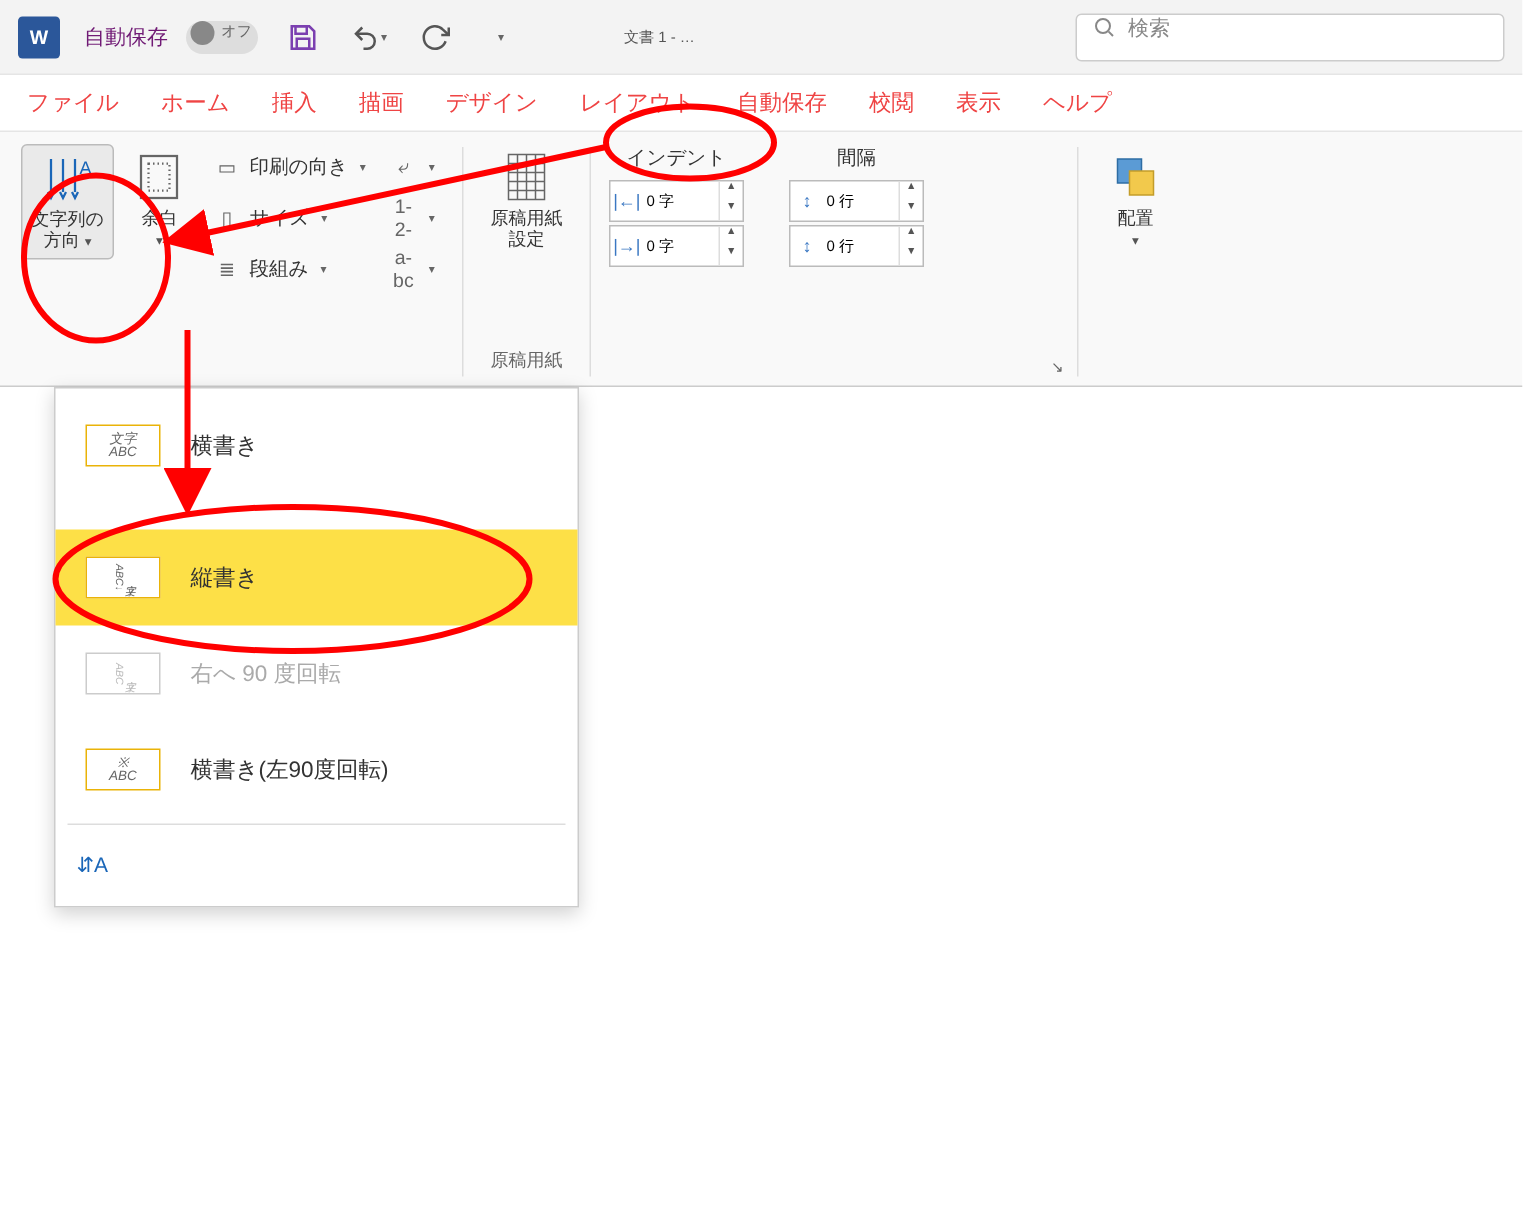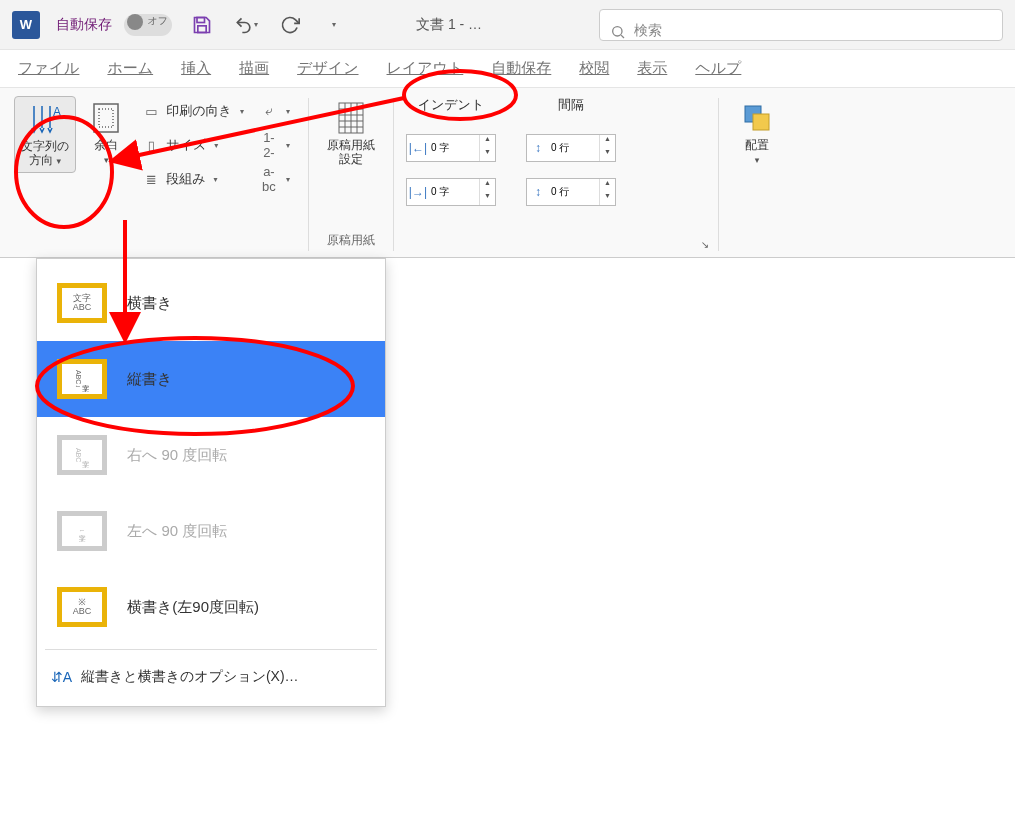"文書 1 - …" .doc-title { font-size: 14px -> 10px }
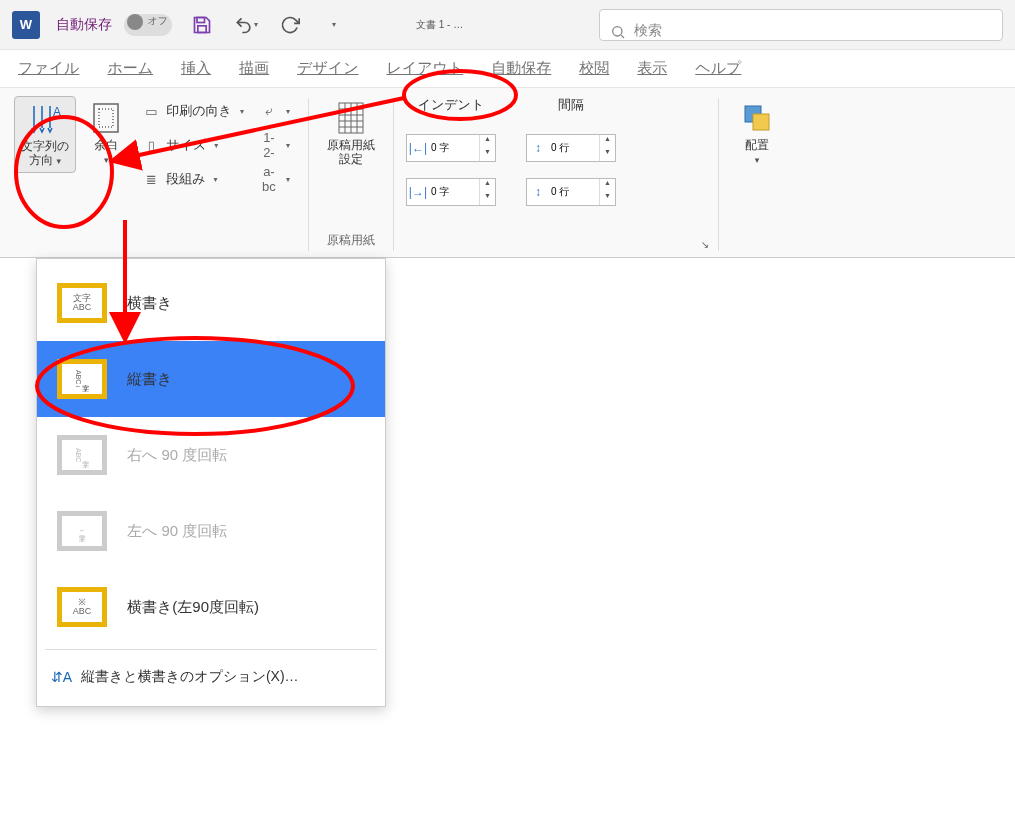"検索" .search-box { align-items: flex-end -> flex-start; width: 404px -> 286px }
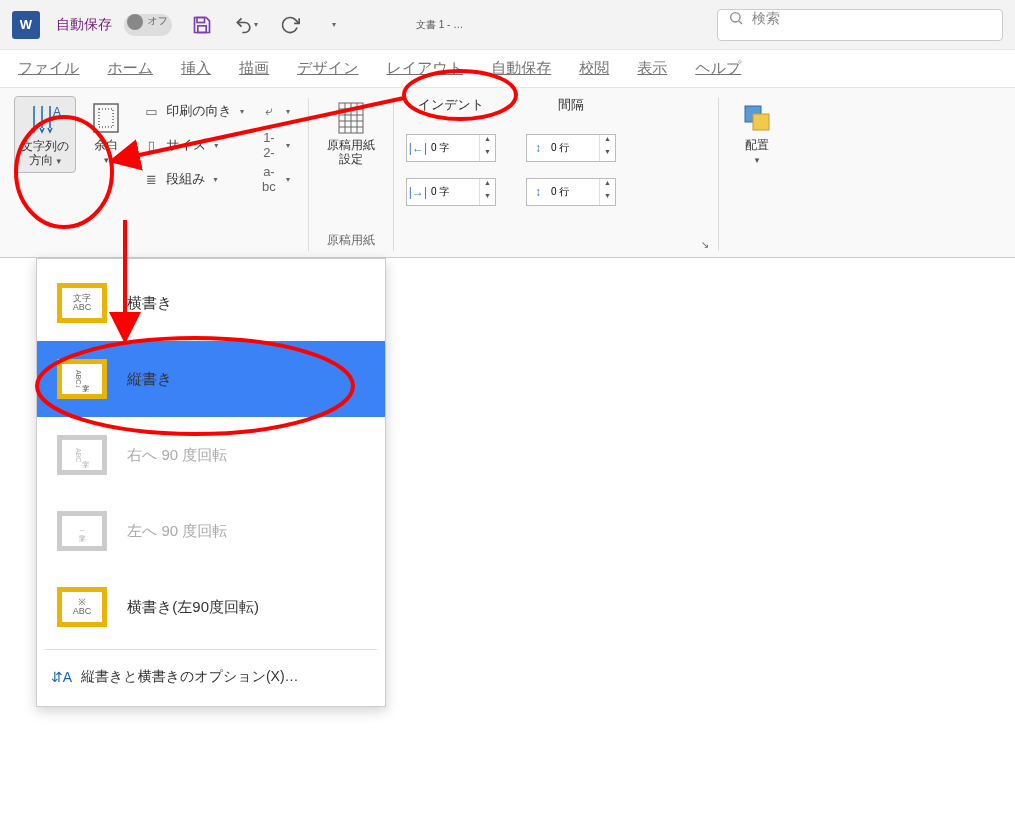"ファイル" .ribbon-tab { color: #737373 -> #ef4444; text-decoration: underline -> none }
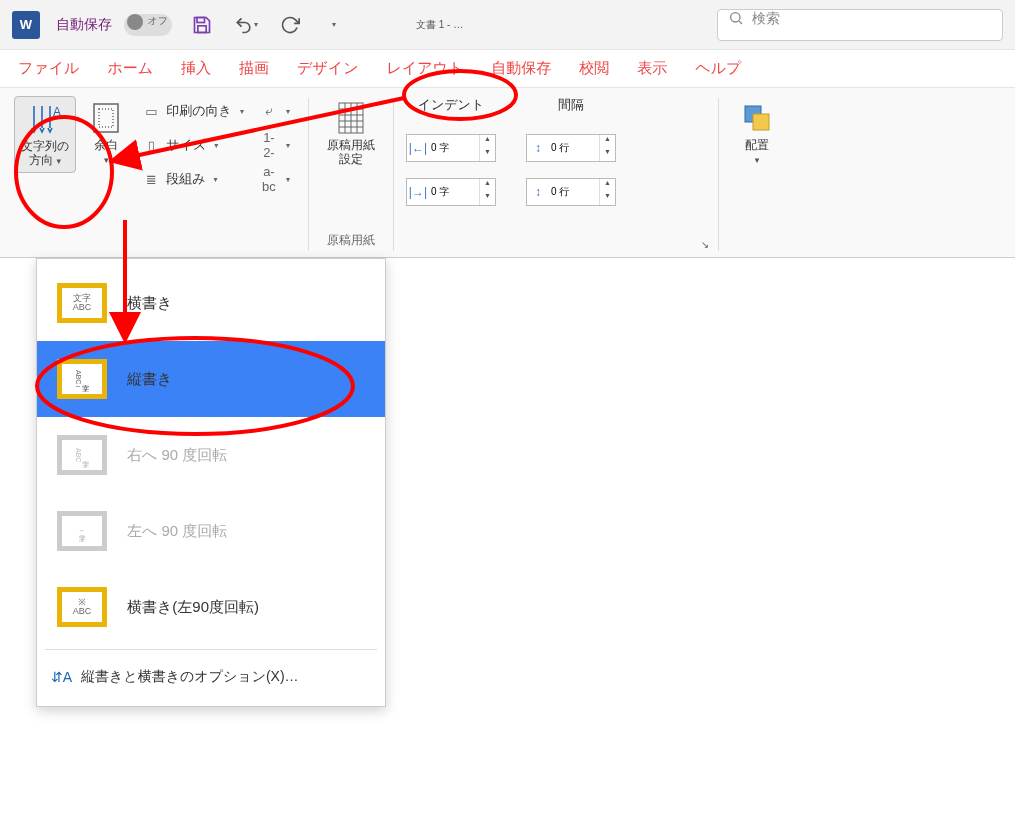"インデント" .indent-group { gap: 16px -> 2px }
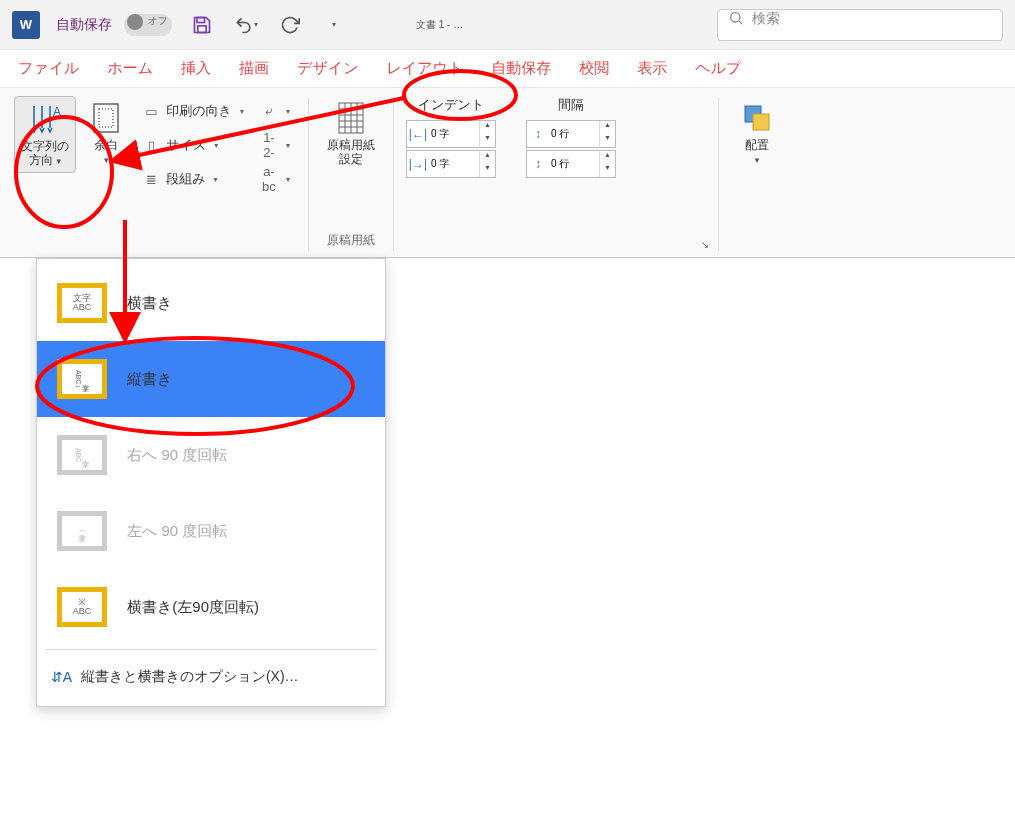"文字" .dropdown-item .thumb { border: 5px solid #eab308 -> 1px solid #eab308; font-style: none -> italic; height: 40px -> 28px }
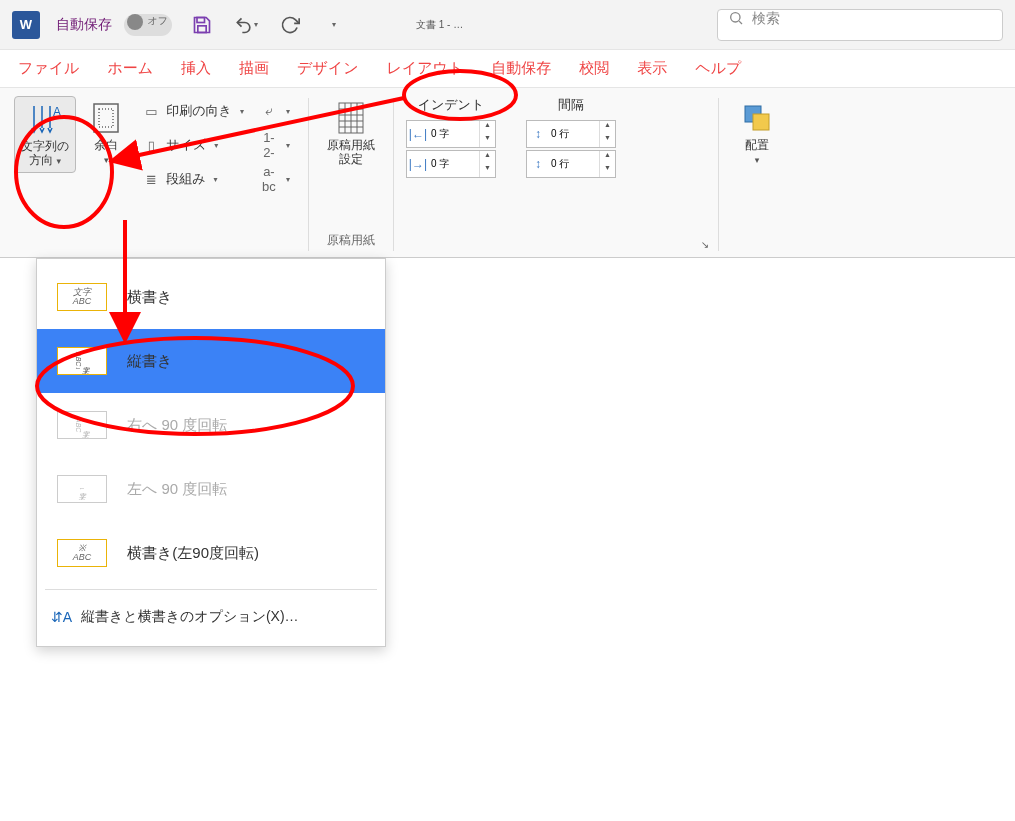"縦書き" .dropdown-item.hovered { background: #3b82f6 -> #fde047; margin-top: none -> 24px }
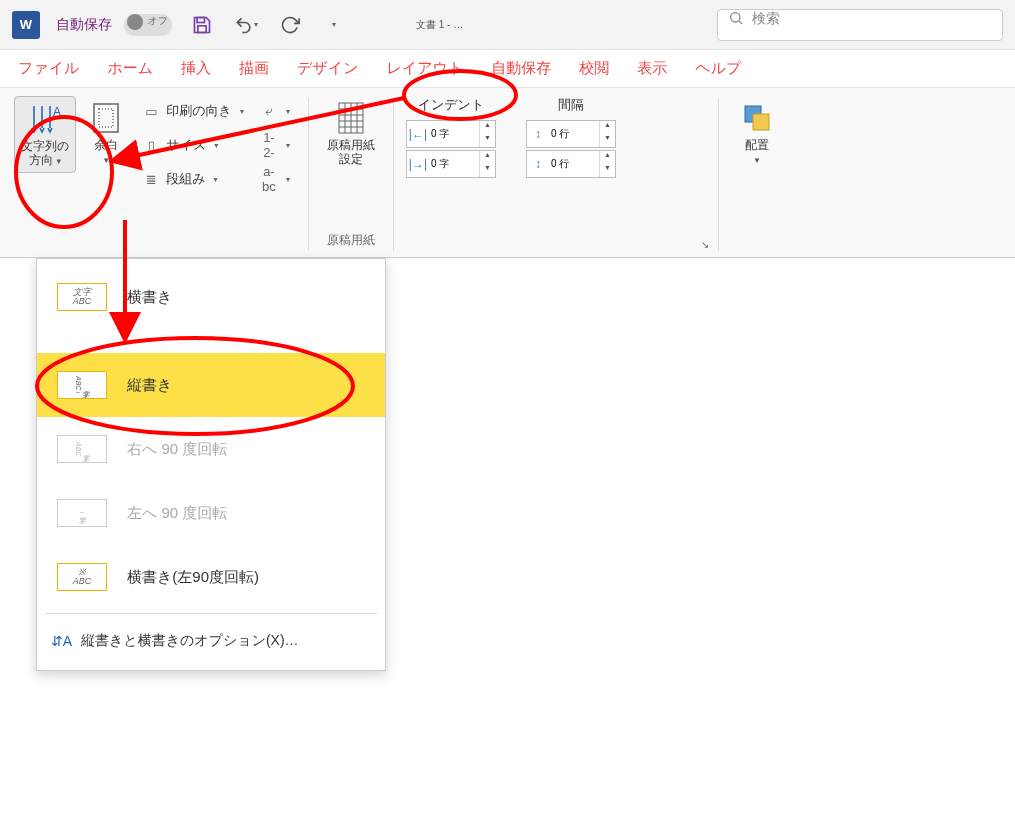"左へ 90 度回転" div.dropdown-item { html: <div> <div>文字↓</div> <span>左へ 90 度回転</span> </div> -> none }
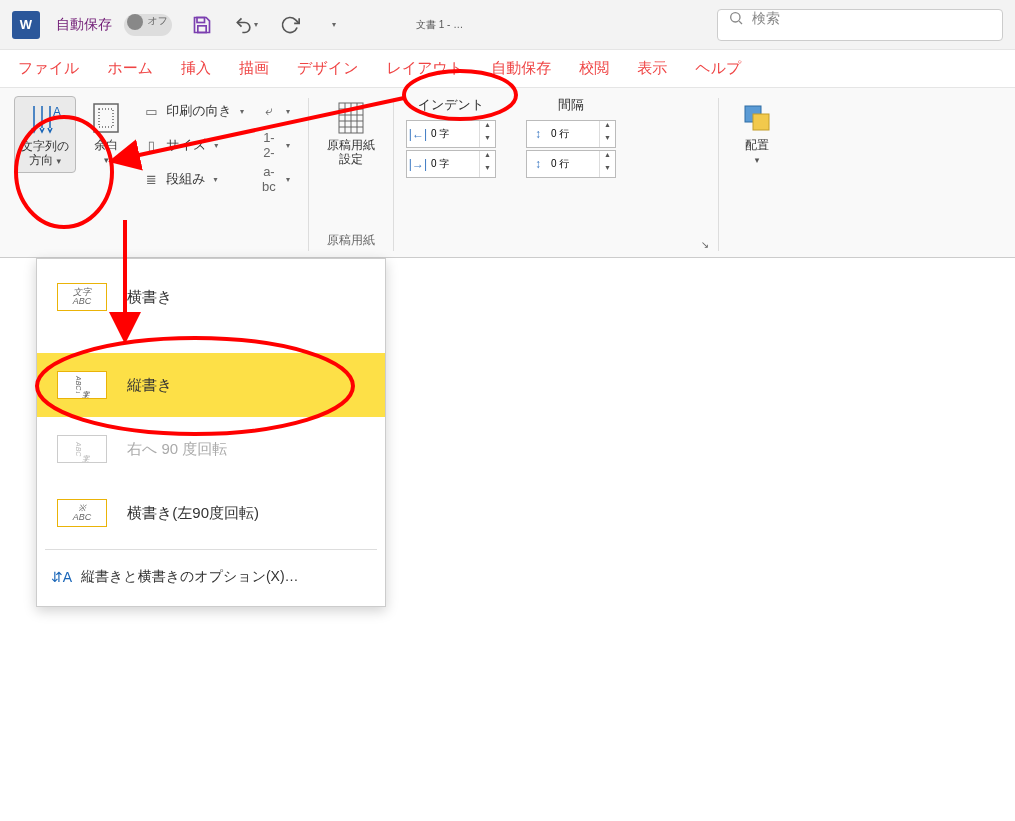"縦書きと横書きのオプション(X)…" span { html: <span>縦書きと横書きのオプション(X)…</span> -> none }
